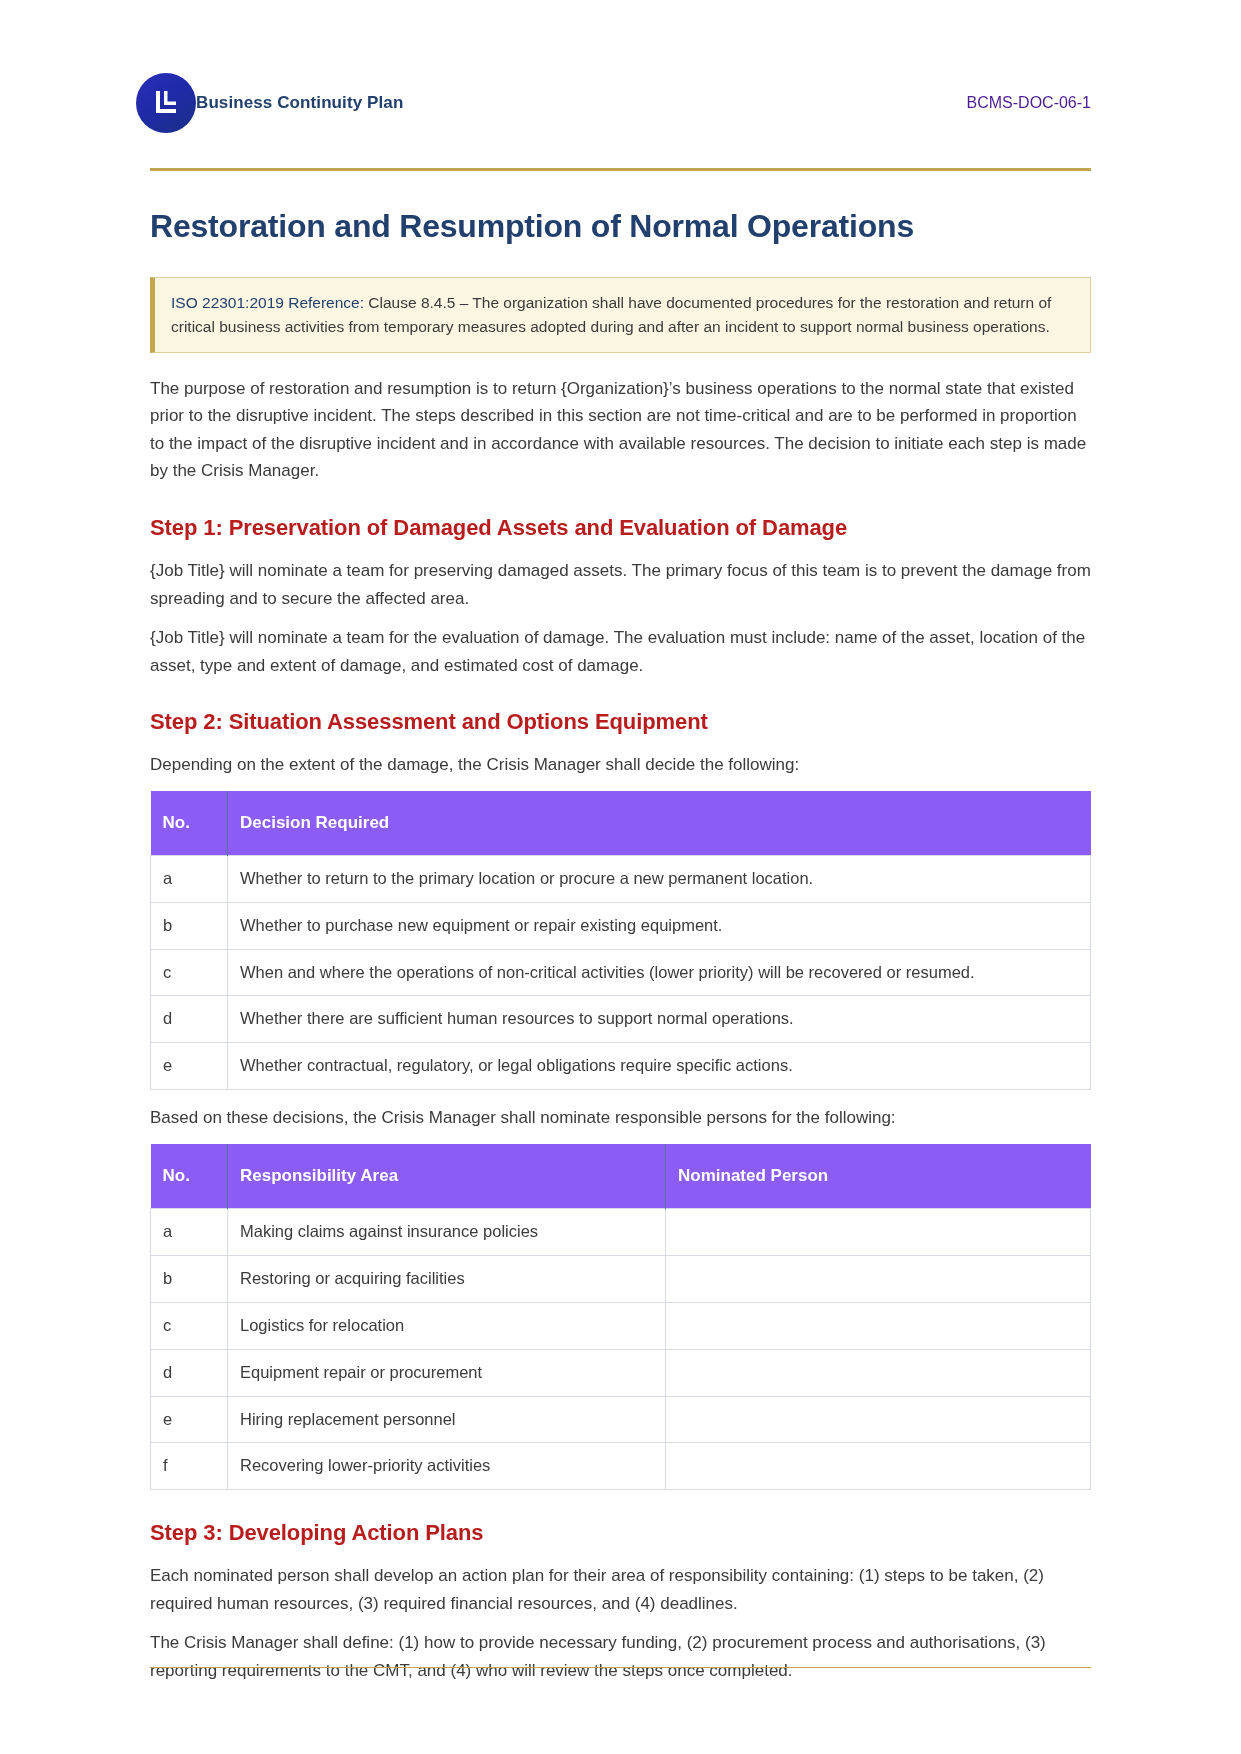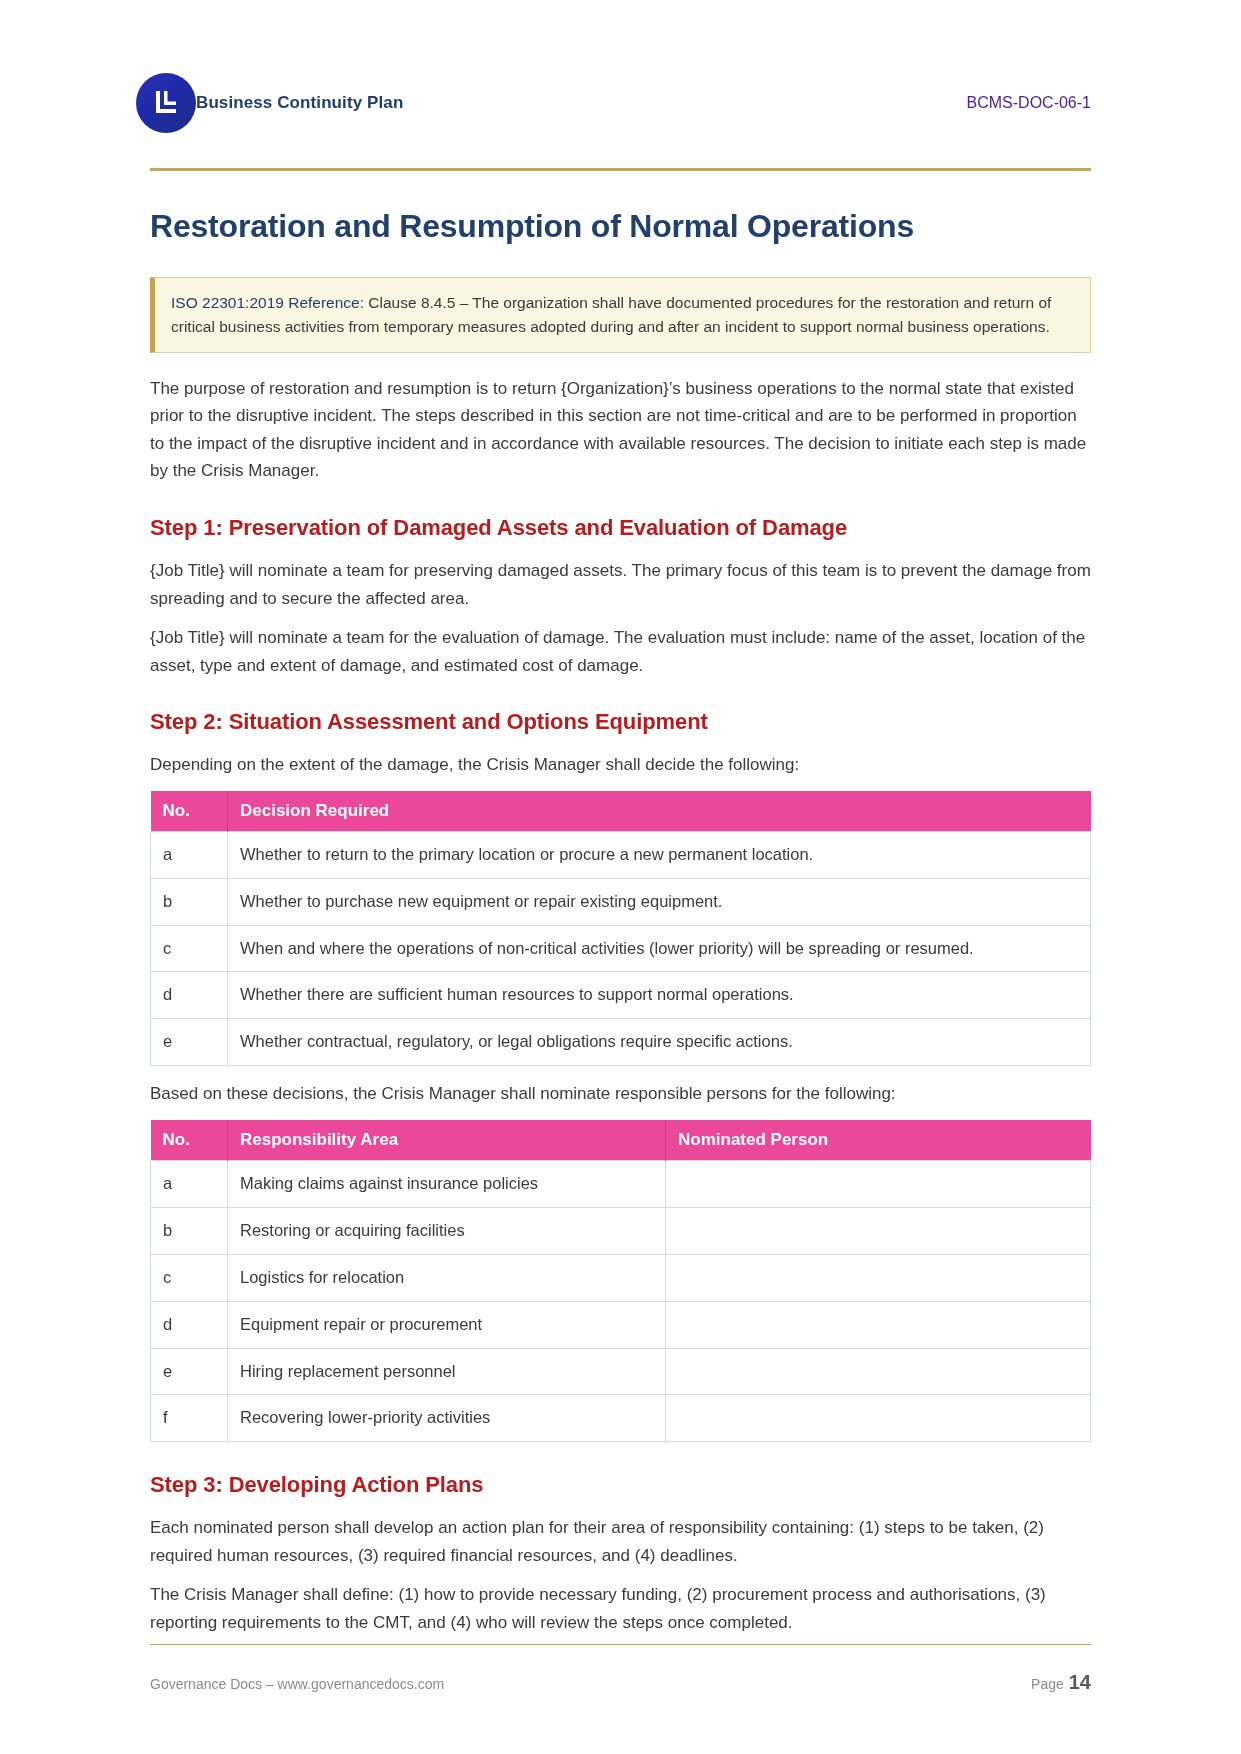"No." table.doc-table thead th { background: #ec4899 -> #8b5cf6; padding: 10px 12px -> 22px 12px }
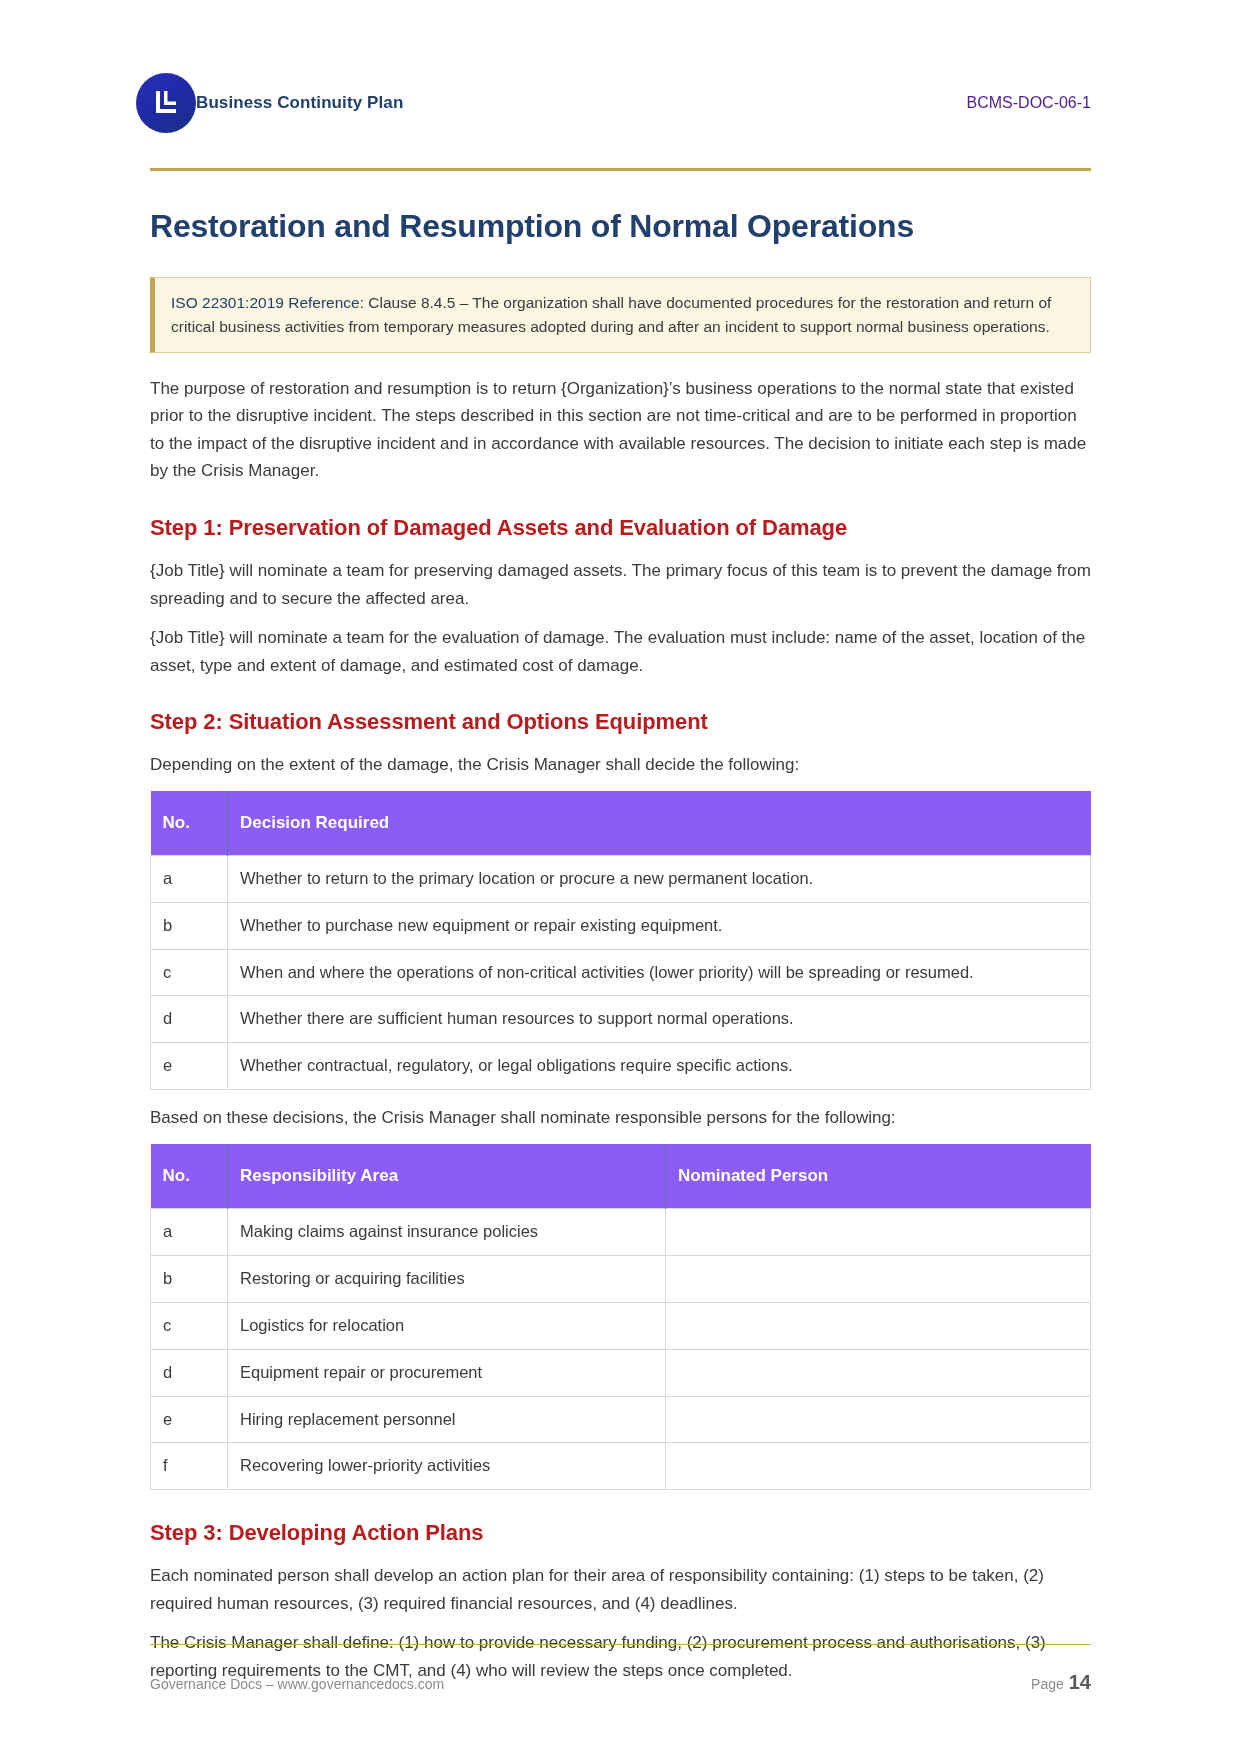"When and where the operations" td { text: spreading -> recovered }
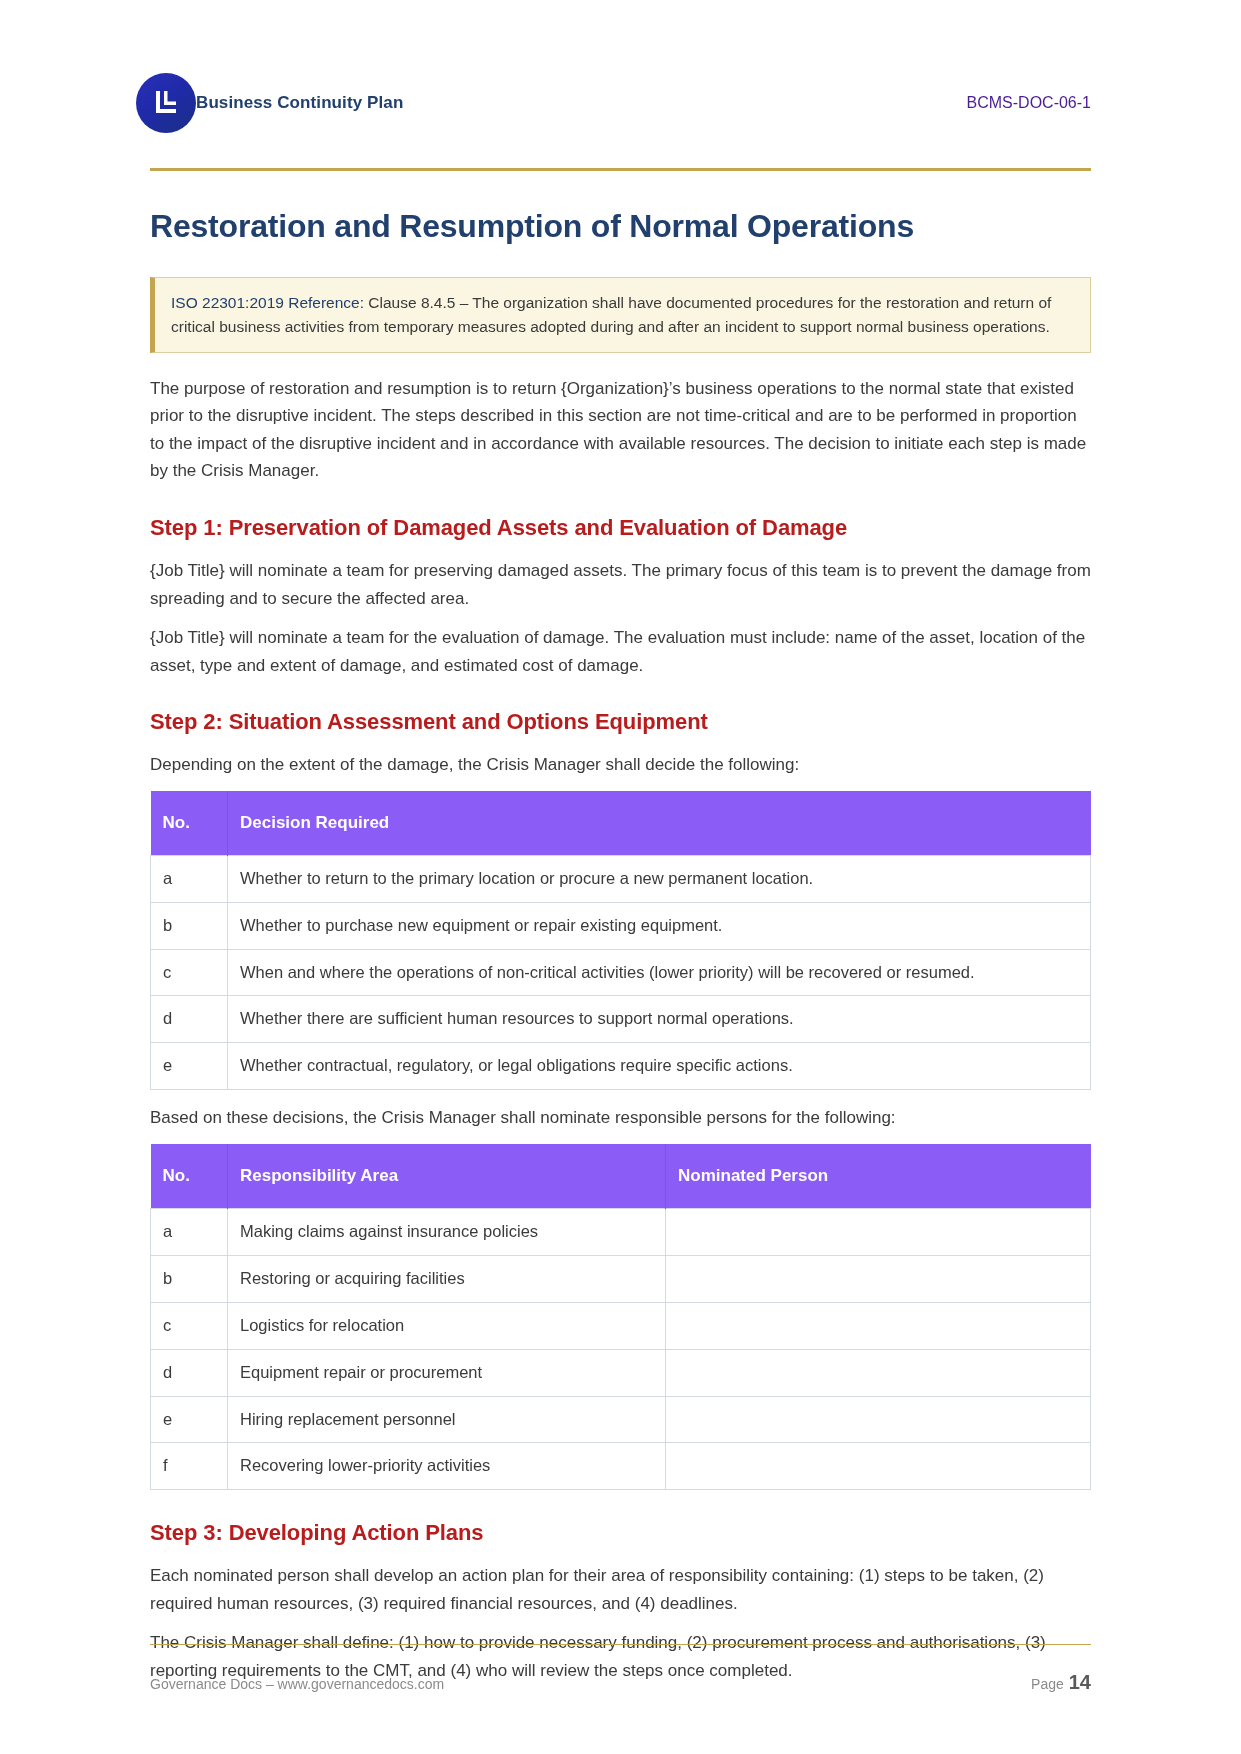"Governance Docs – www.governancedocs.com" div.footer-row { html: <div> <div>Governance Docs – www.governancedocs.com</div> <div> <span>Page</span><span>14</span> </div> </div> -> none }
